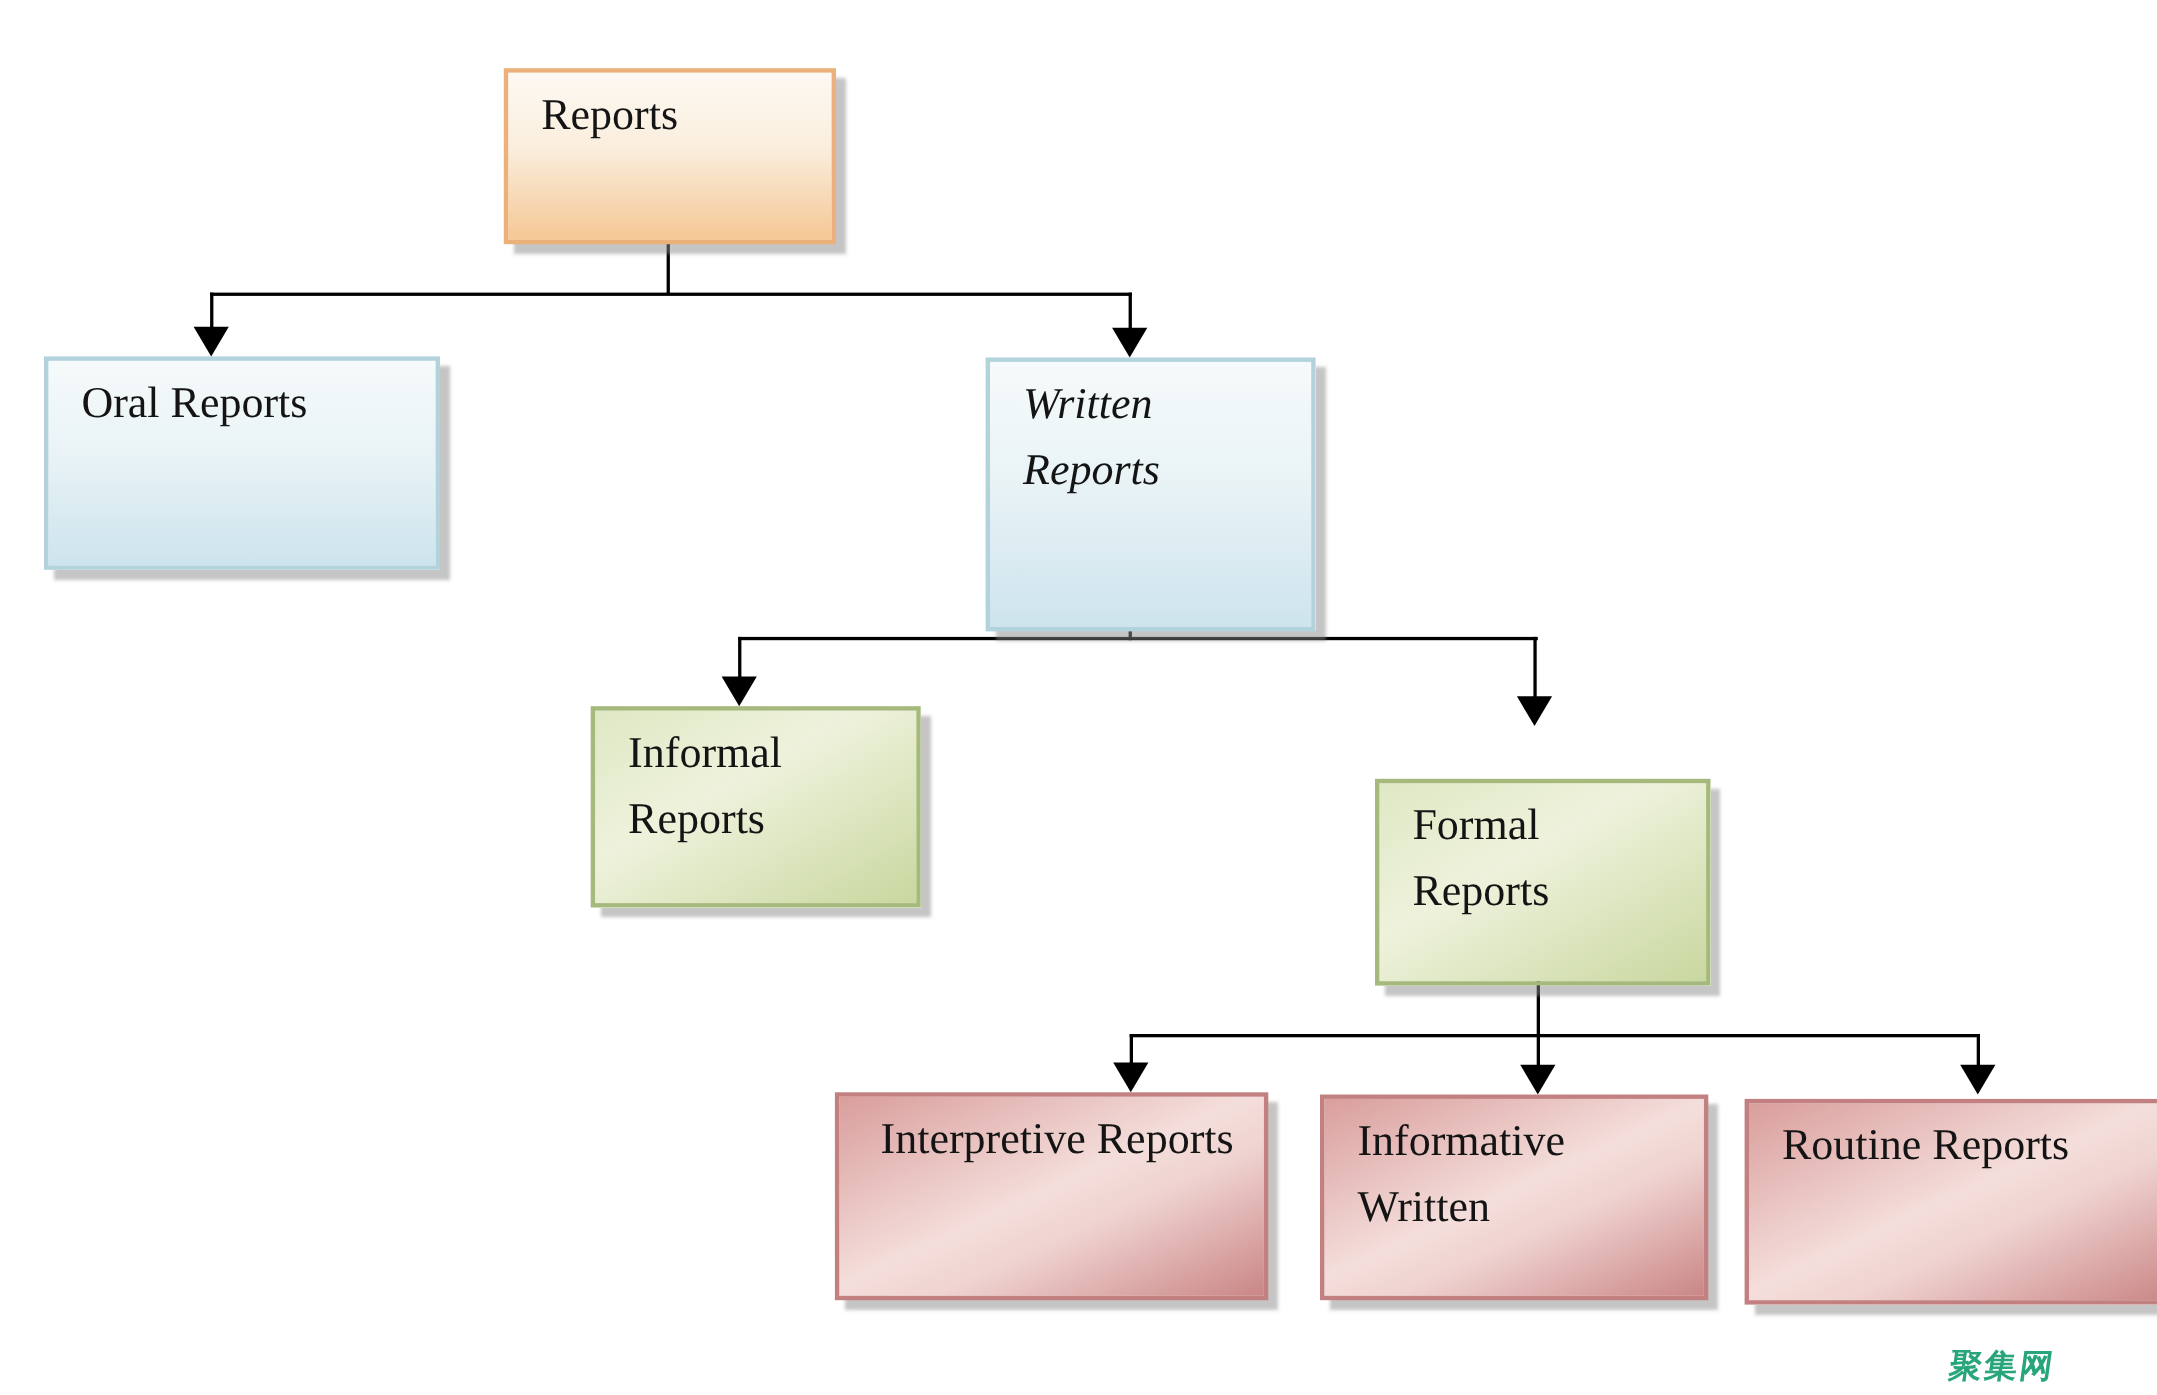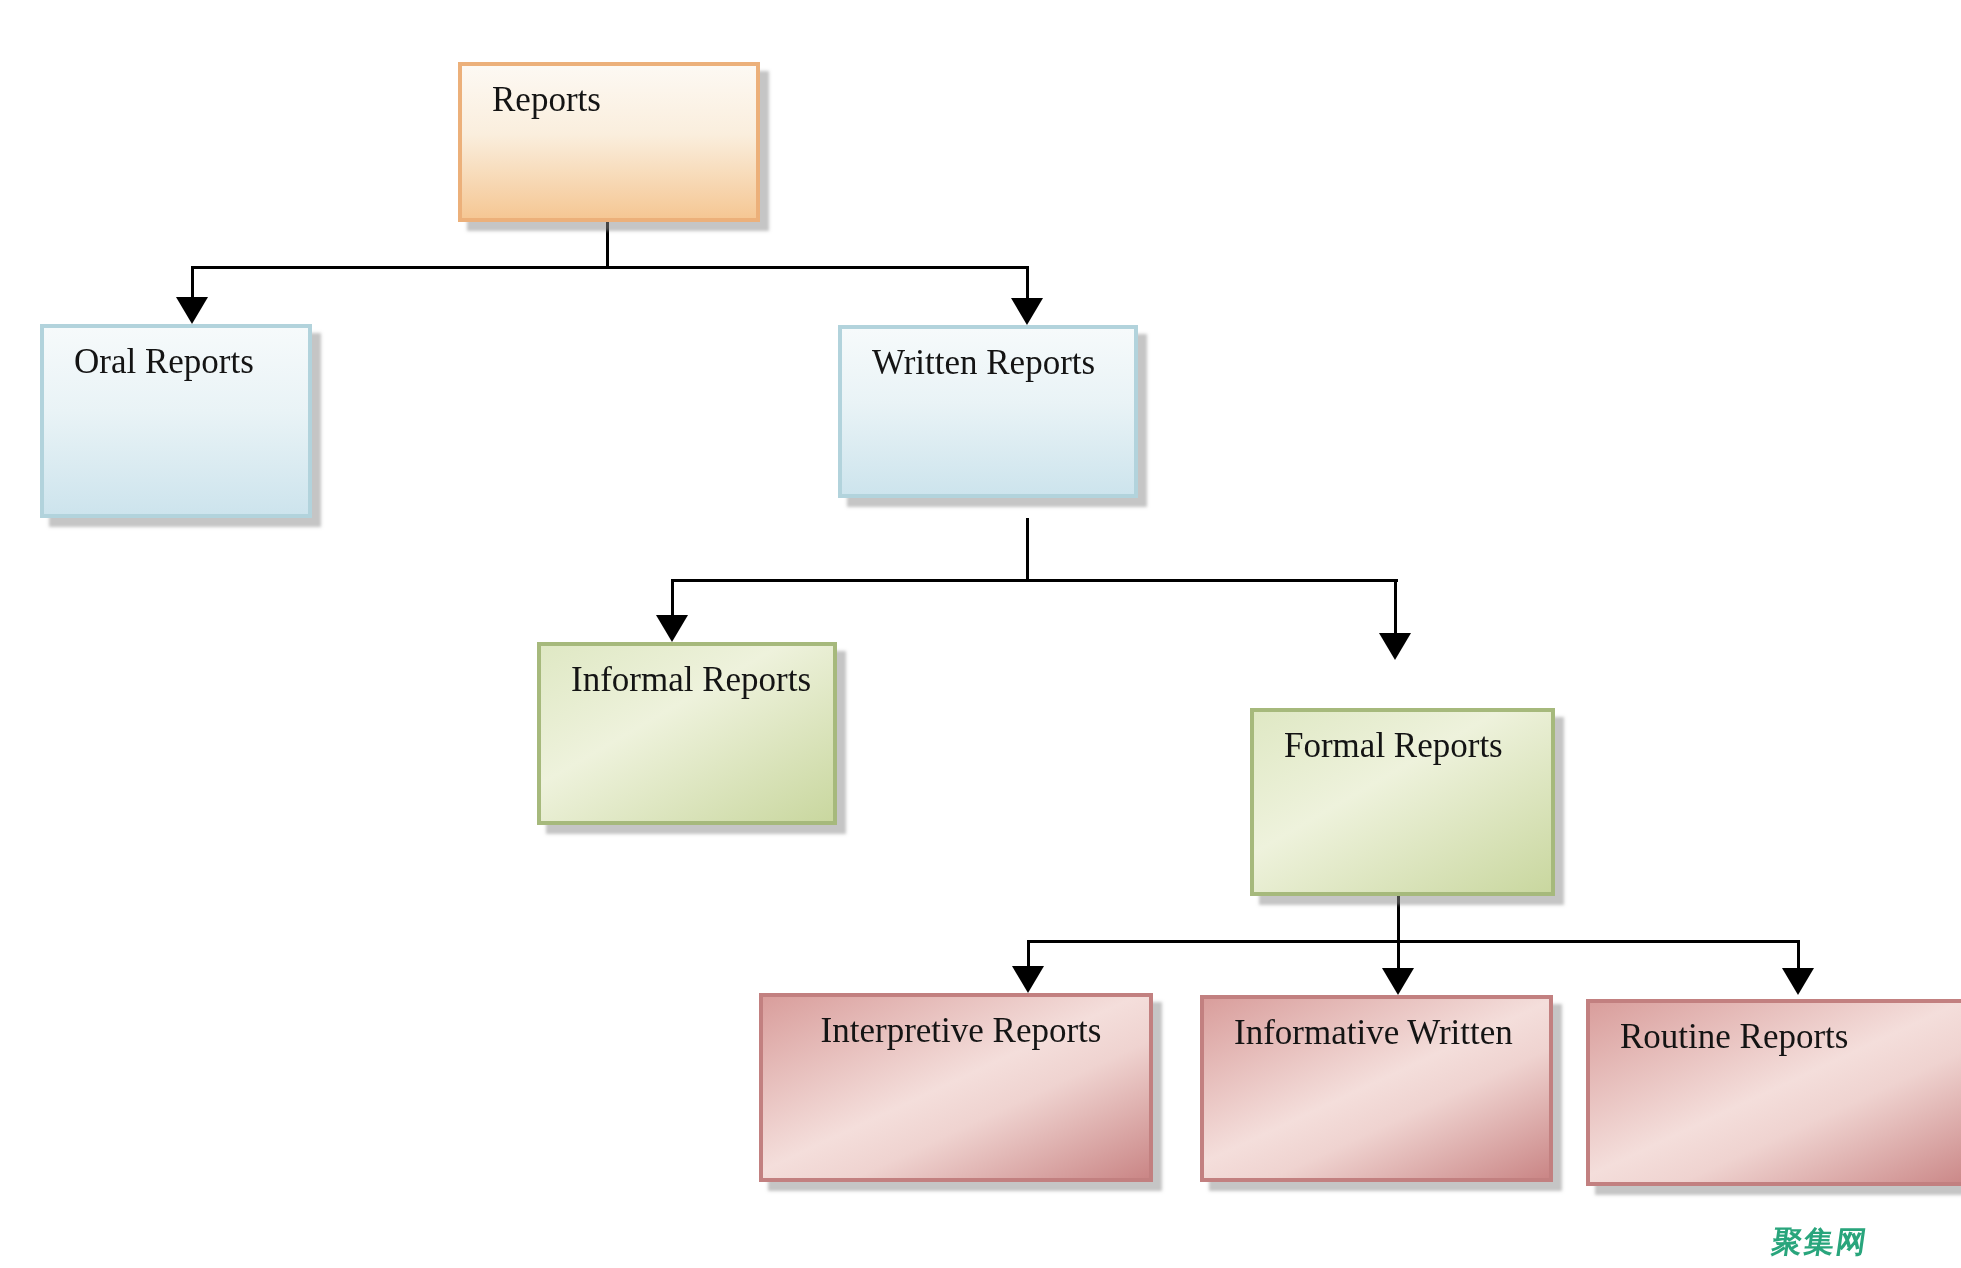"Reports" .node { font-size: 35px -> 40px }
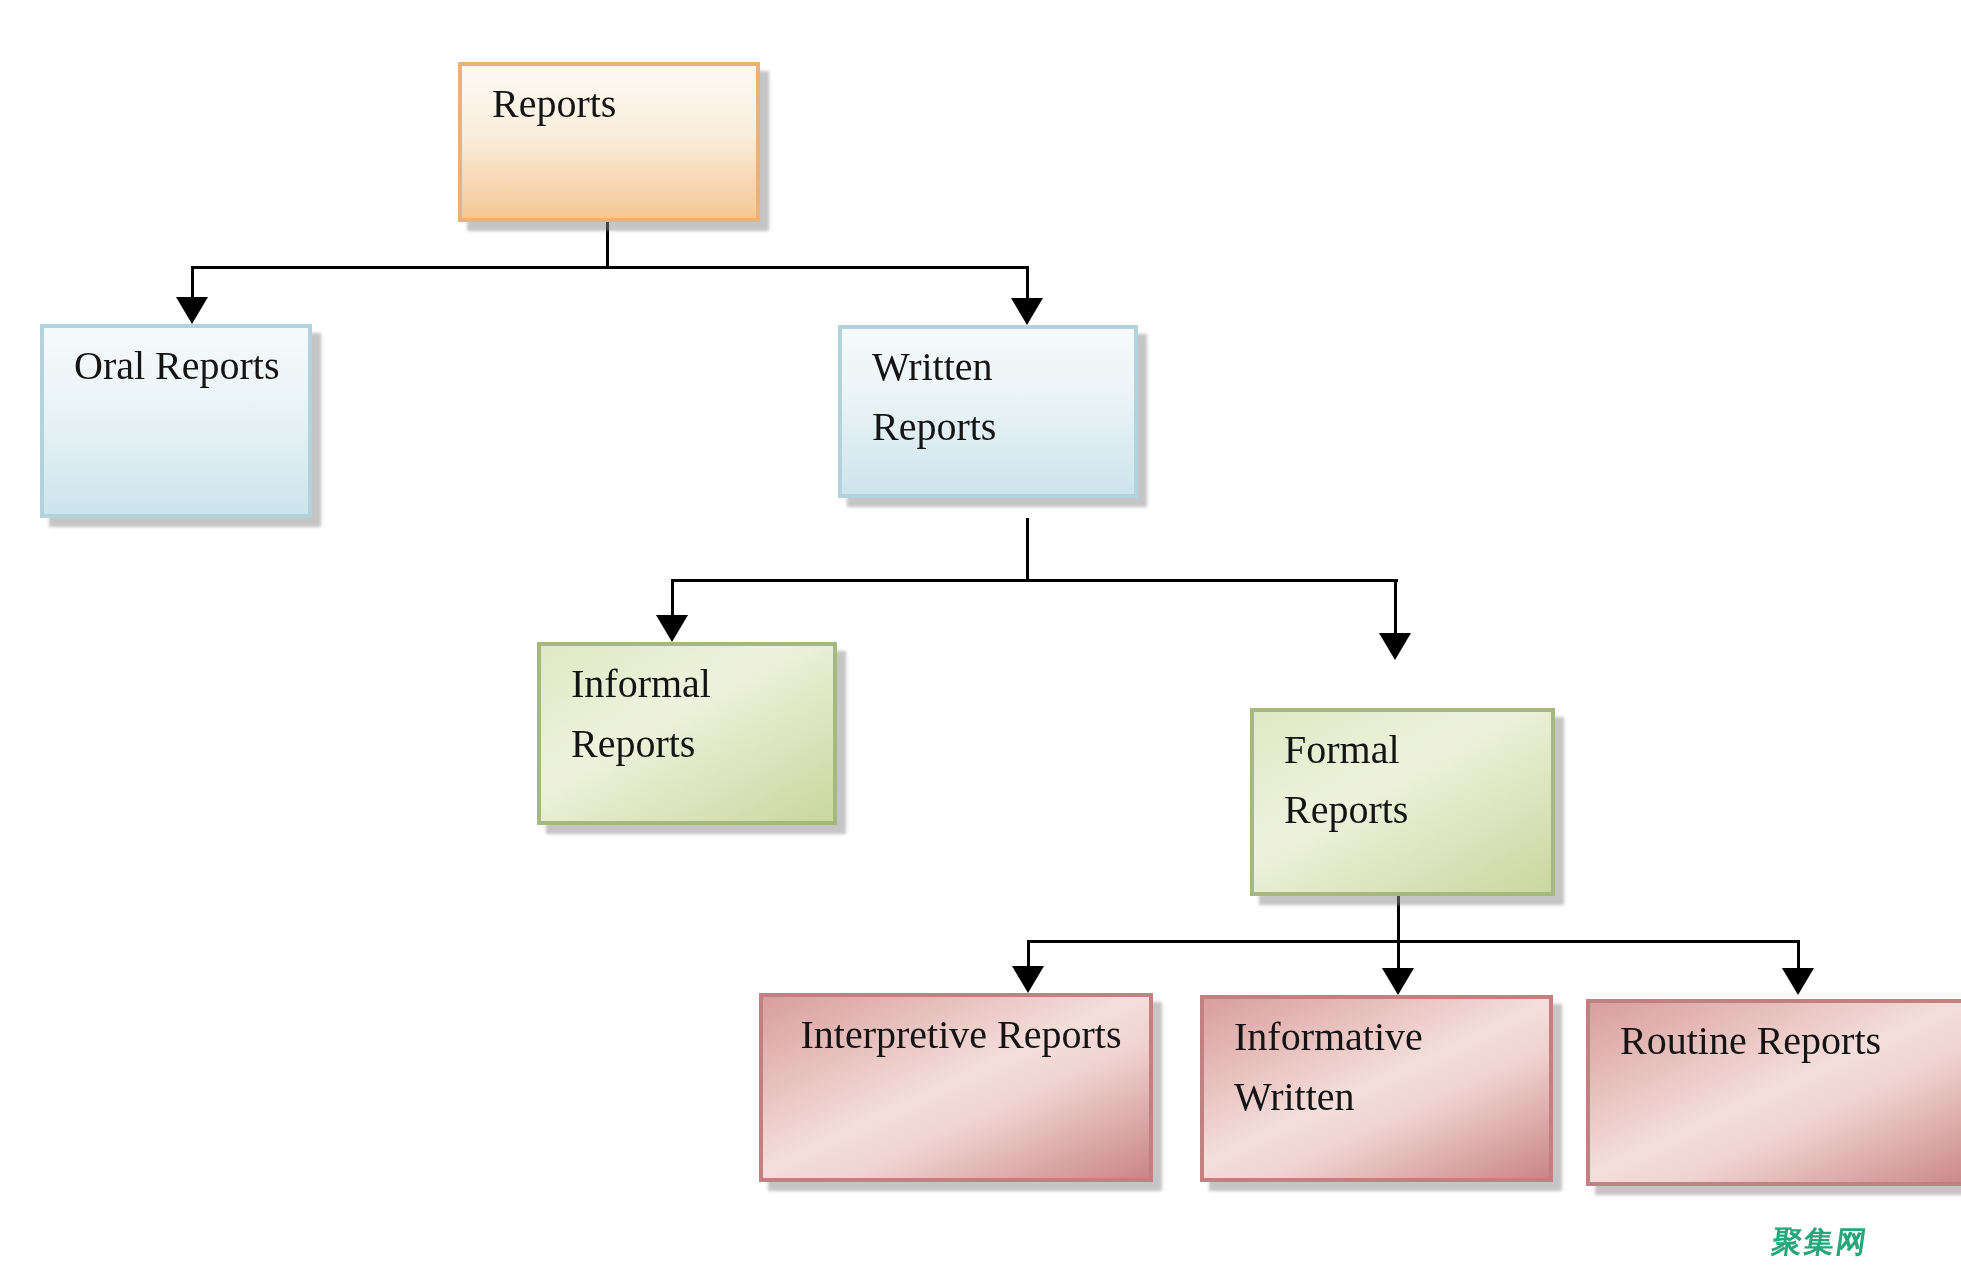"Oral Reports" .pos-oral { width: 272px -> 360px }
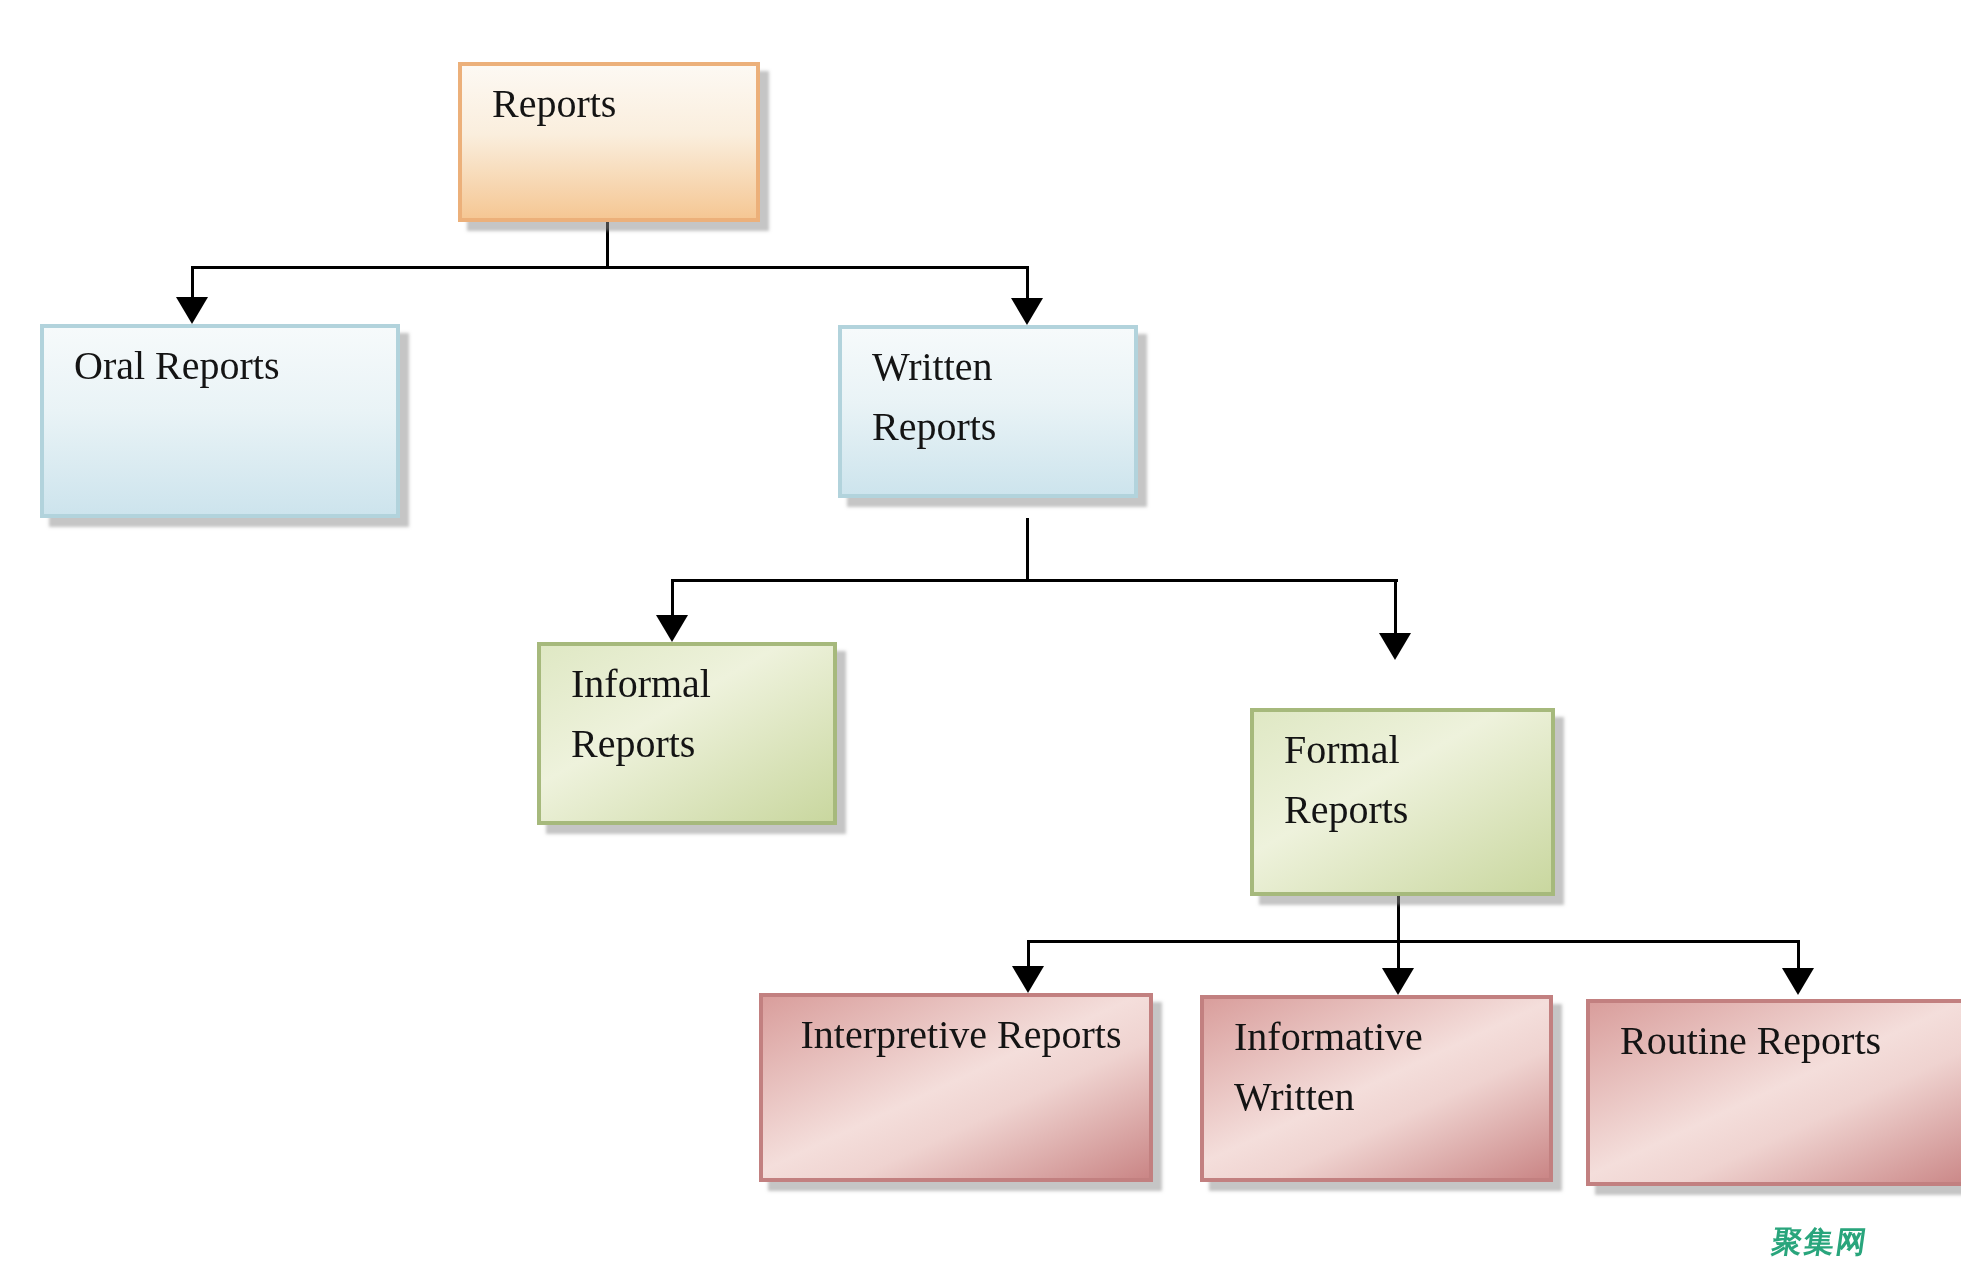"Written Reports" .pos-written { font-style: none -> italic; height: 173px -> 249px; left: 838px -> 896px }
